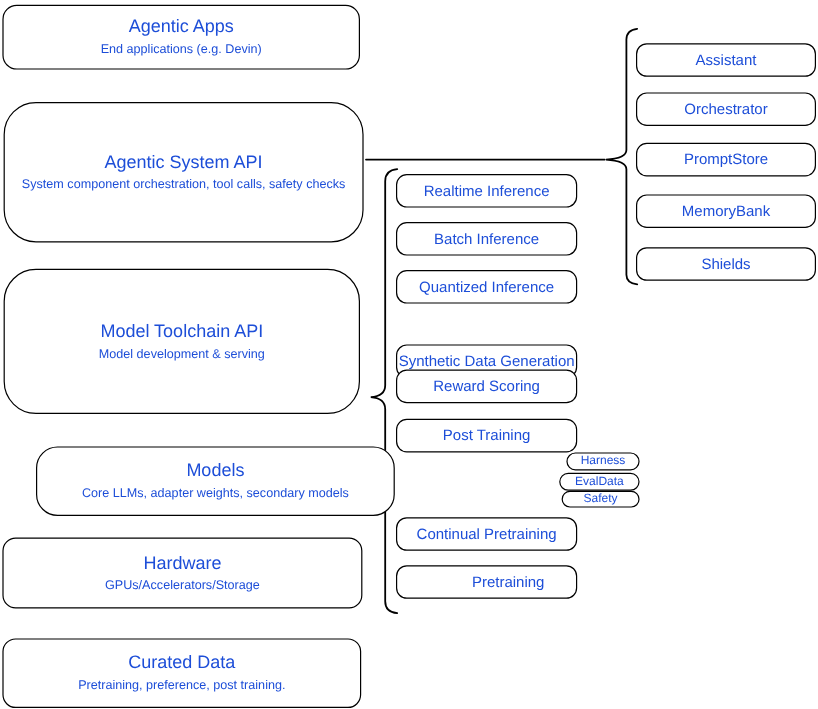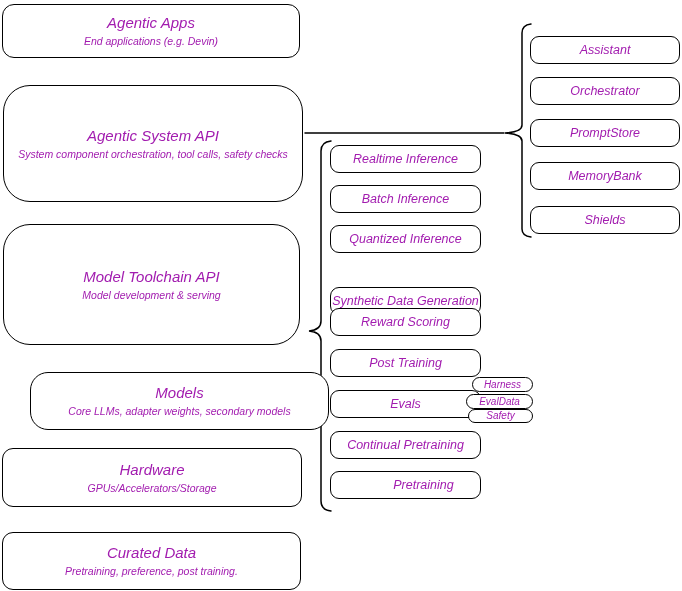"Agentic Apps" .canvas { color: #a21caf -> #1d4ed8; font-style: italic -> none }
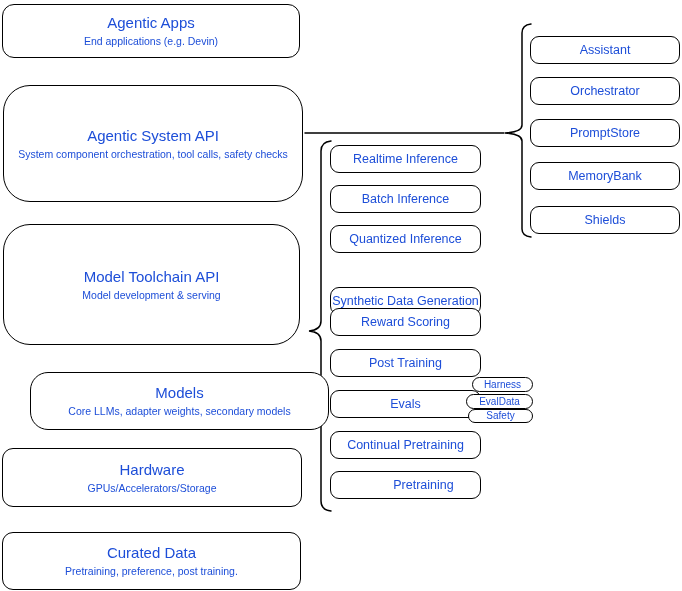"Evals" div.box { html: <div>Evals</div> -> none }
